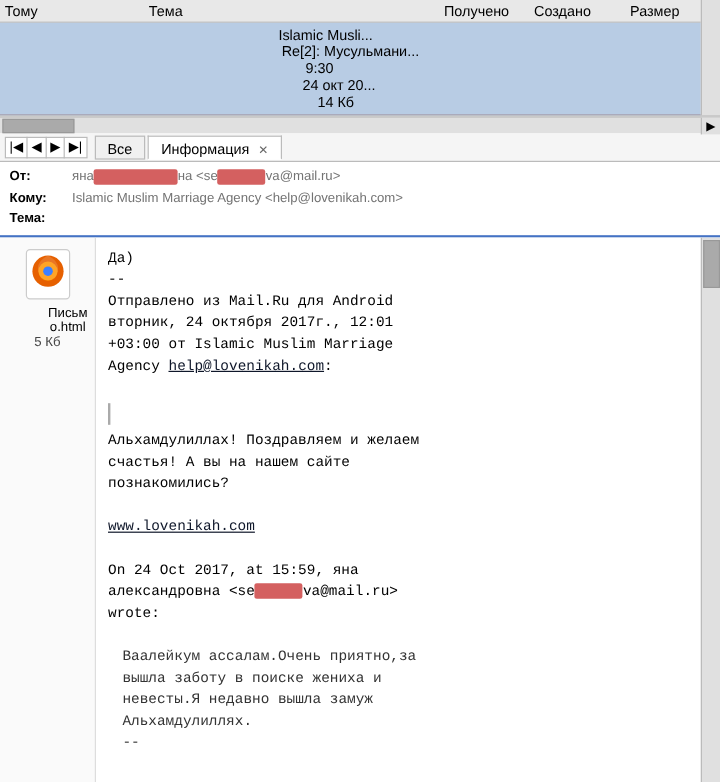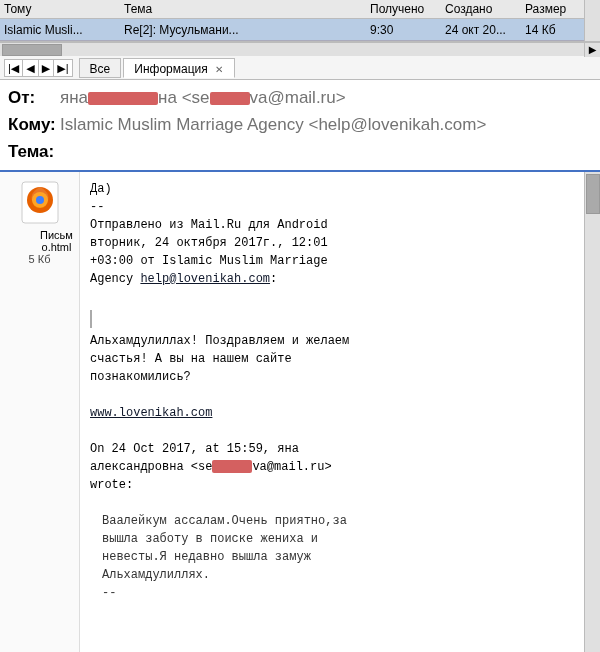"Islamic Musli..." .email-row { flex-direction: none -> column }
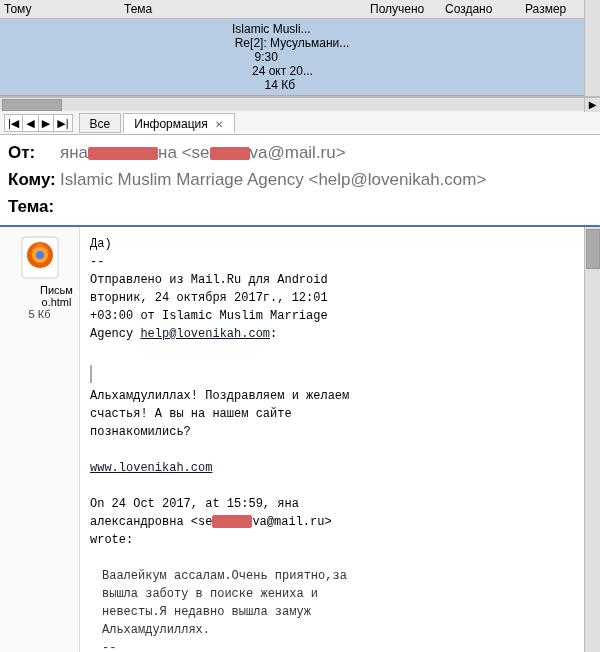"От:" .email-headers { font-size: 17px -> 11px }
